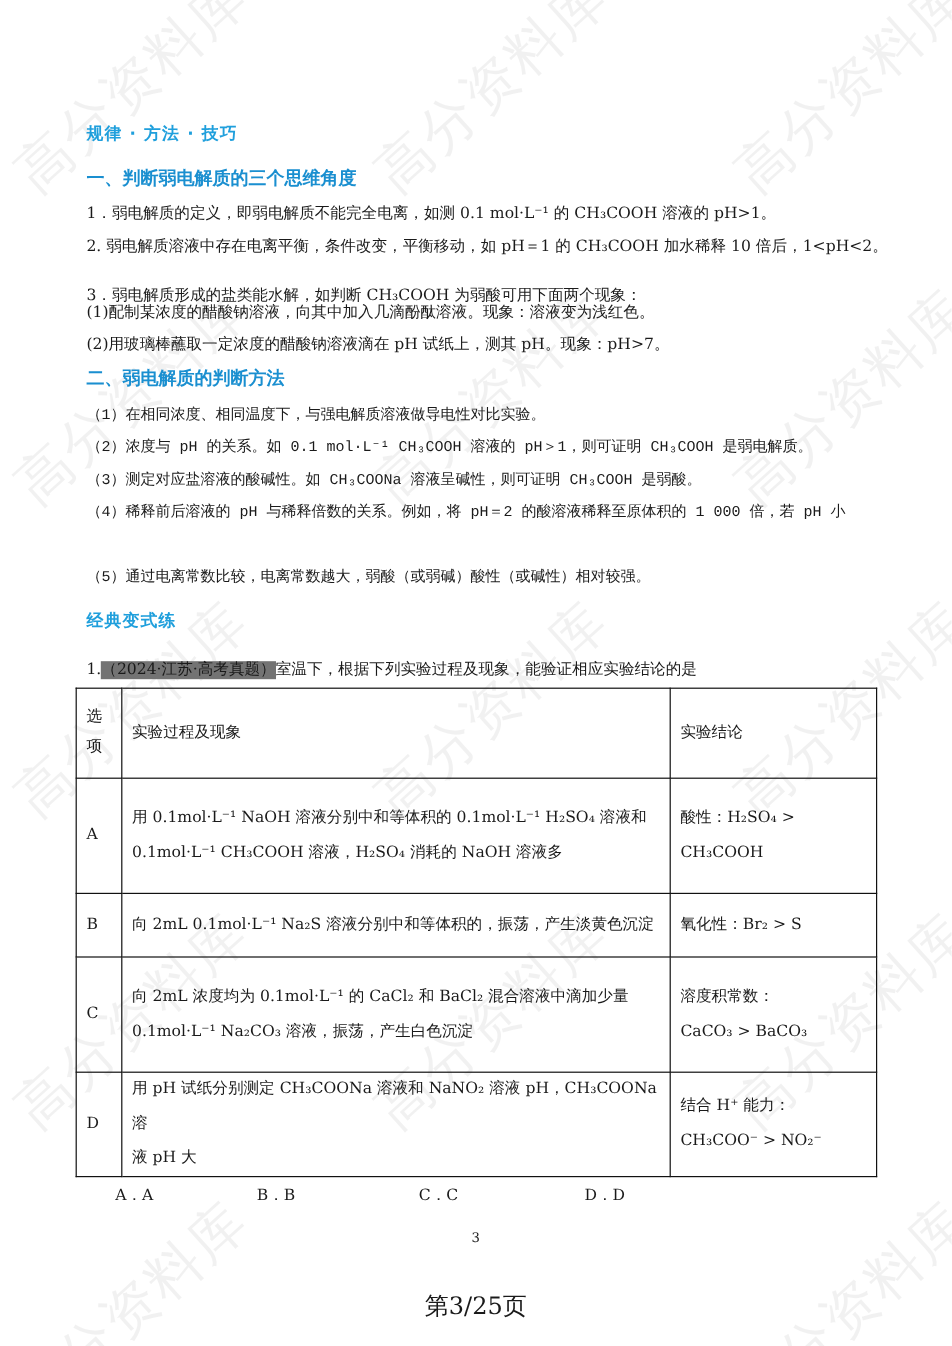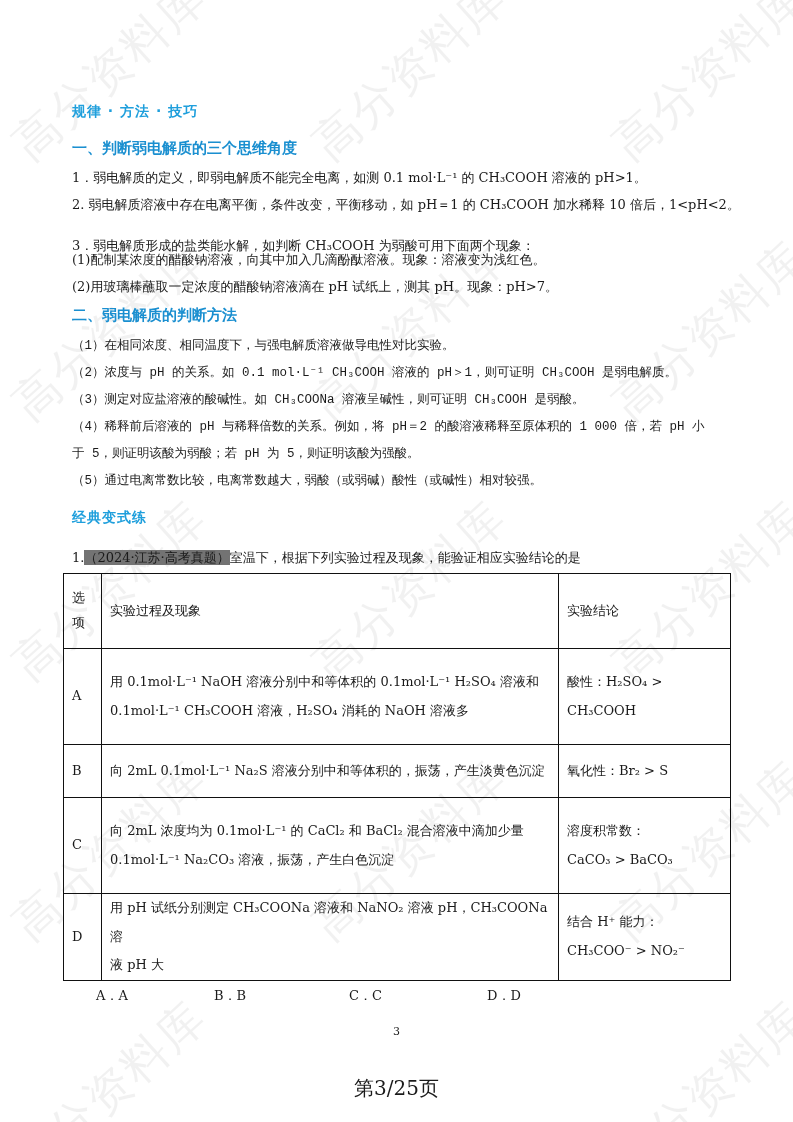"于 5，则证明该酸为弱酸；若 pH 为 5，则证明该酸为强酸。" div.line { html: <div>于 5，则证明该酸为弱酸；若 pH 为 5，则证明该酸为强酸。</div> -> none }
